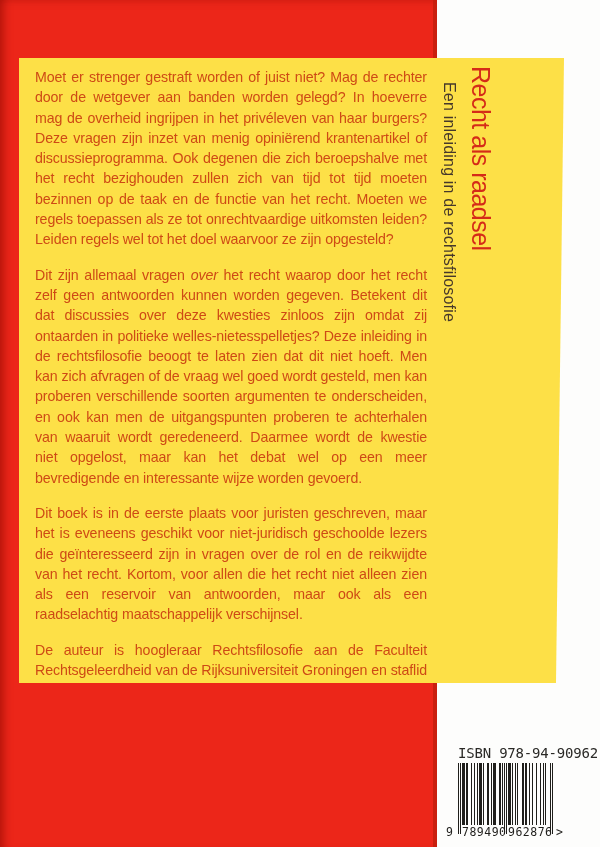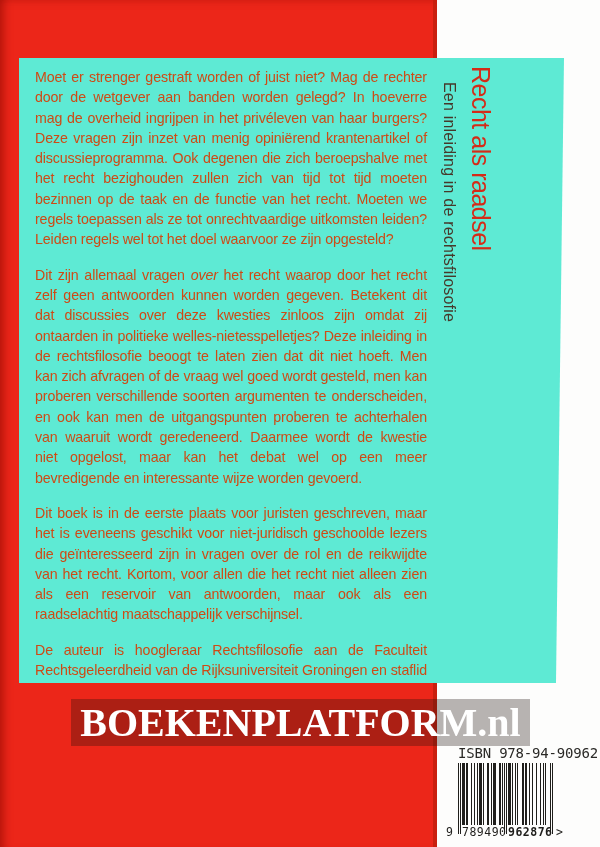"Moet er strenger gestraft worden" .yellow-panel { background: #5eead4 -> #fde047 }
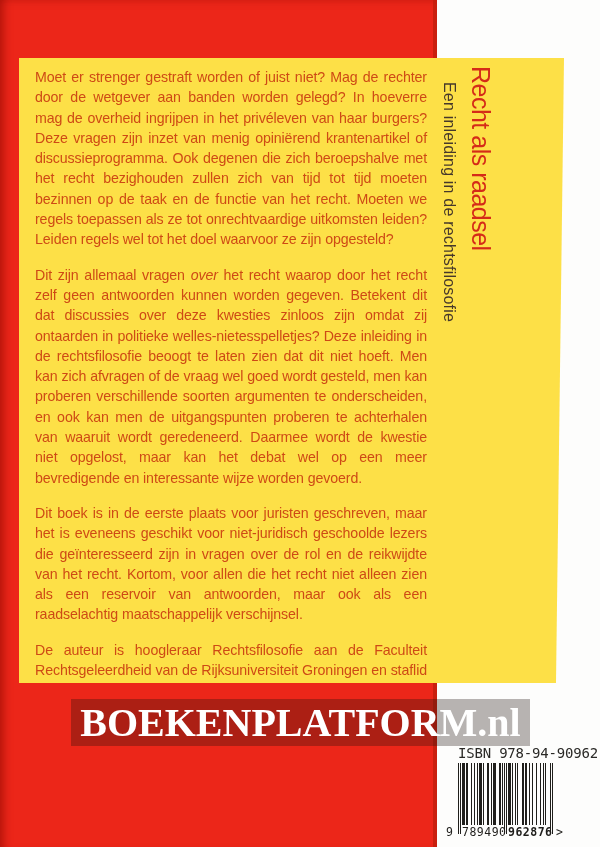"BOEKENPLATFORM.nl" div.watermark { html: <div> <span>BOEKENPLATFORM.nl</span> </div> -> none }
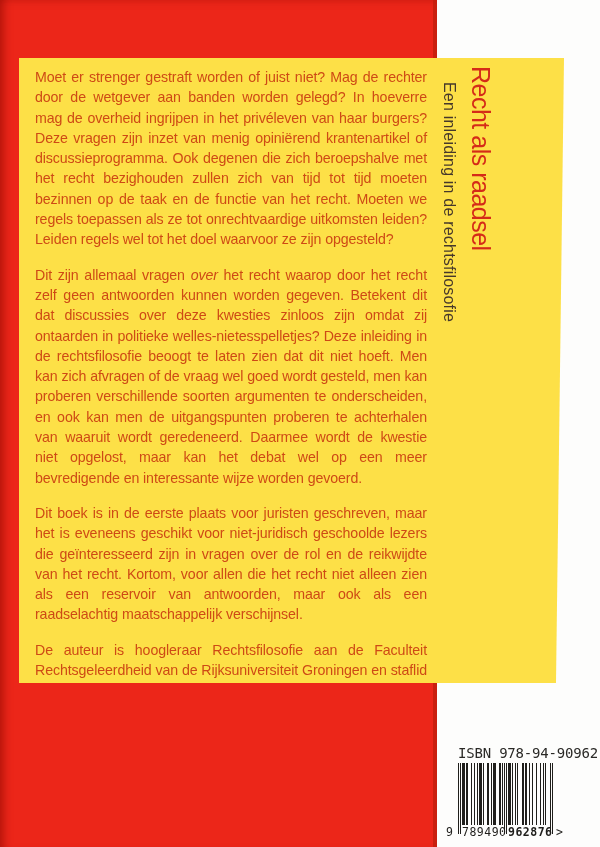"962876" .d-g2 { font-weight: bold -> none }
